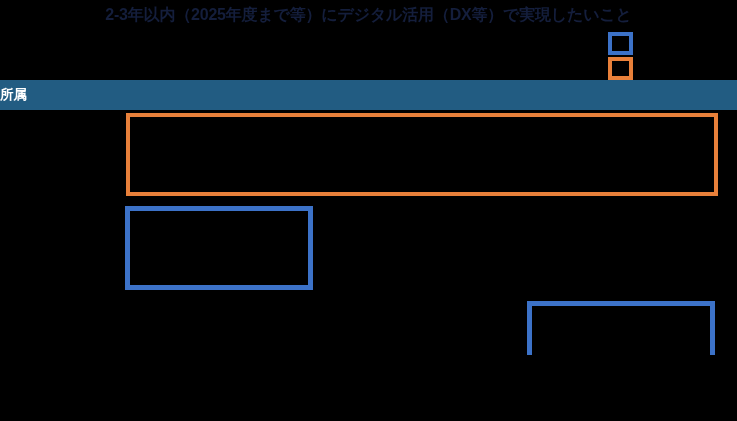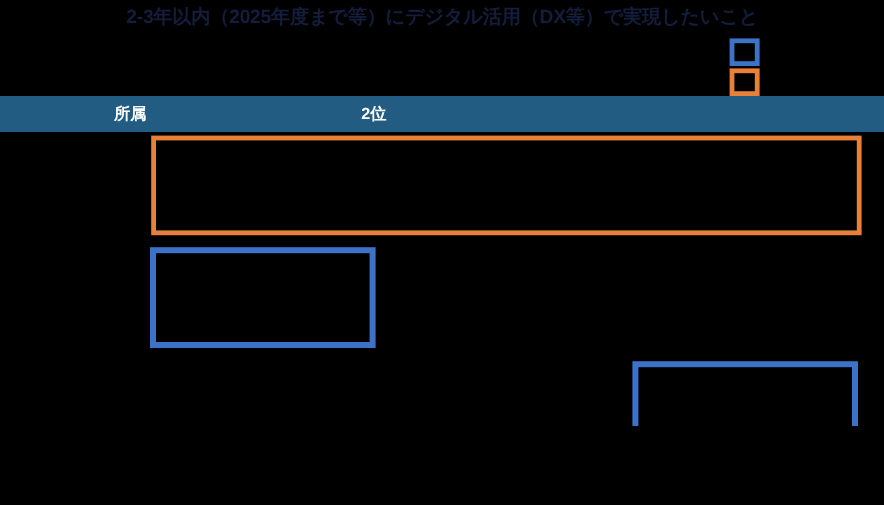"所属" .header-cell { text-align: right -> left }
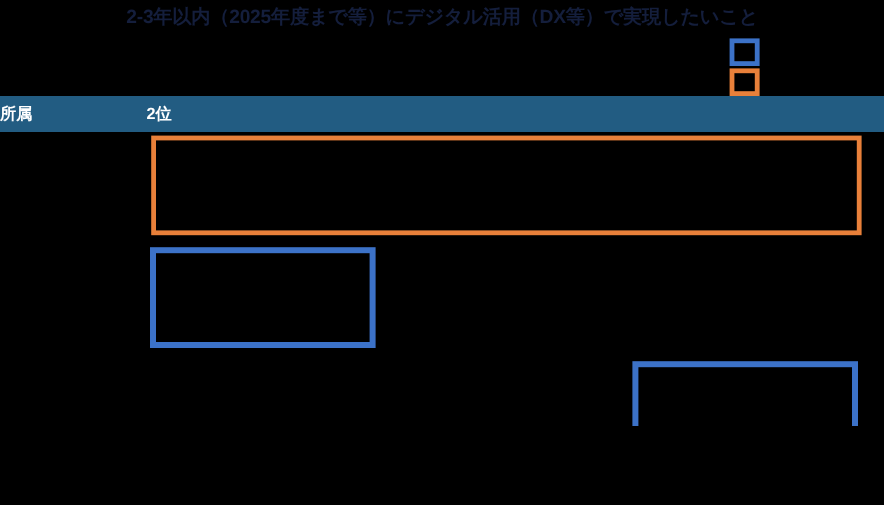"2位" div.header-cell { html: <div>2位</div> -> none }
